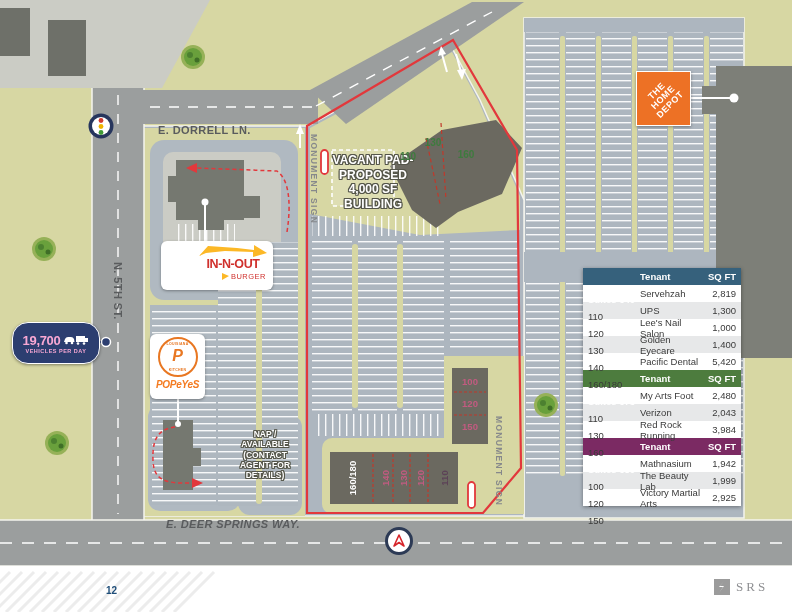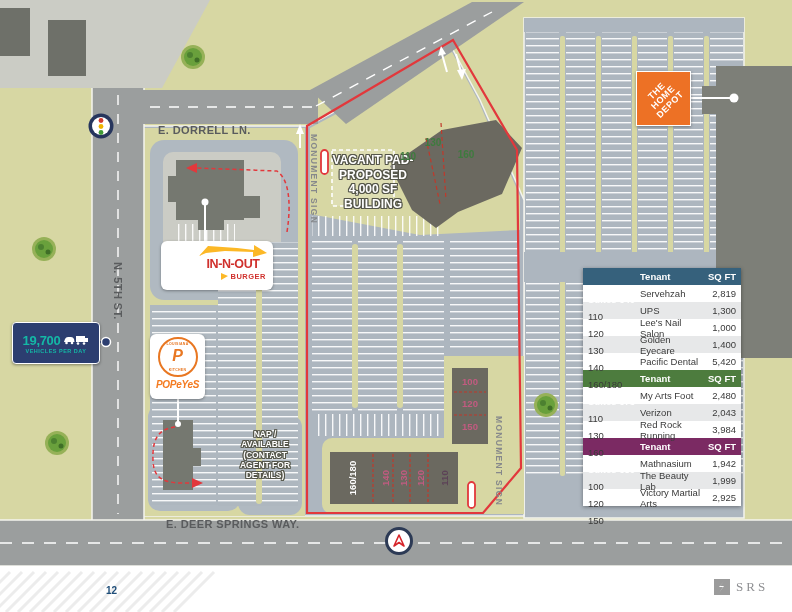"BURGER" .inout .burger { font-weight: 700 -> 400 }
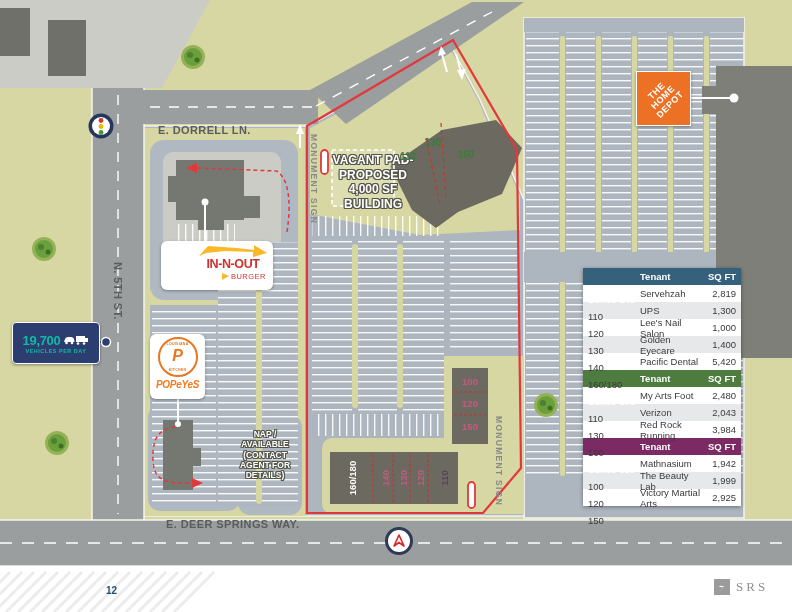"19,700" .badge { border-radius: 4px -> 16px; color: #14b8a6 -> #f9a8d4 }
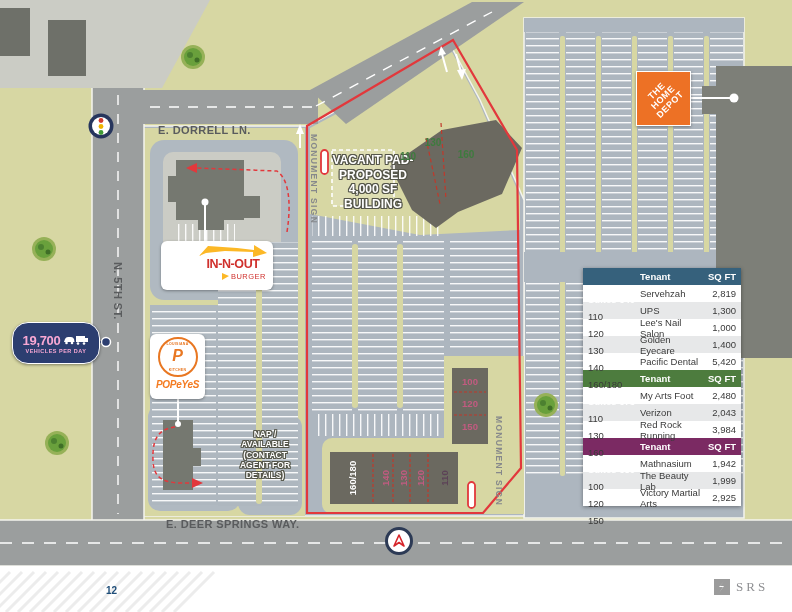"E. DEER SPRINGS WAY." div.ov { font-style: none -> italic }
